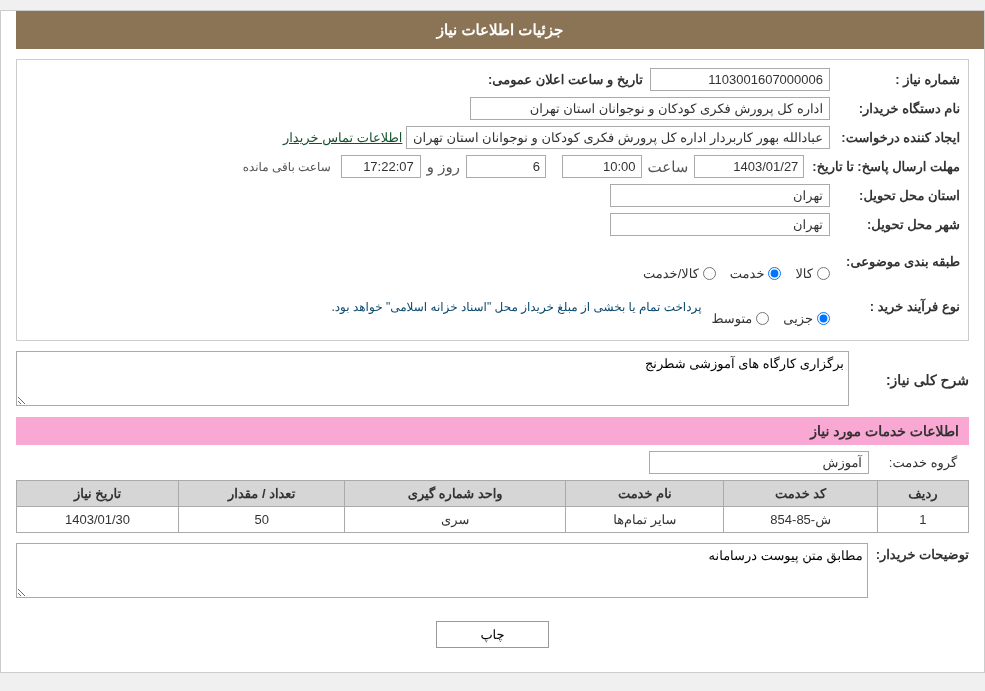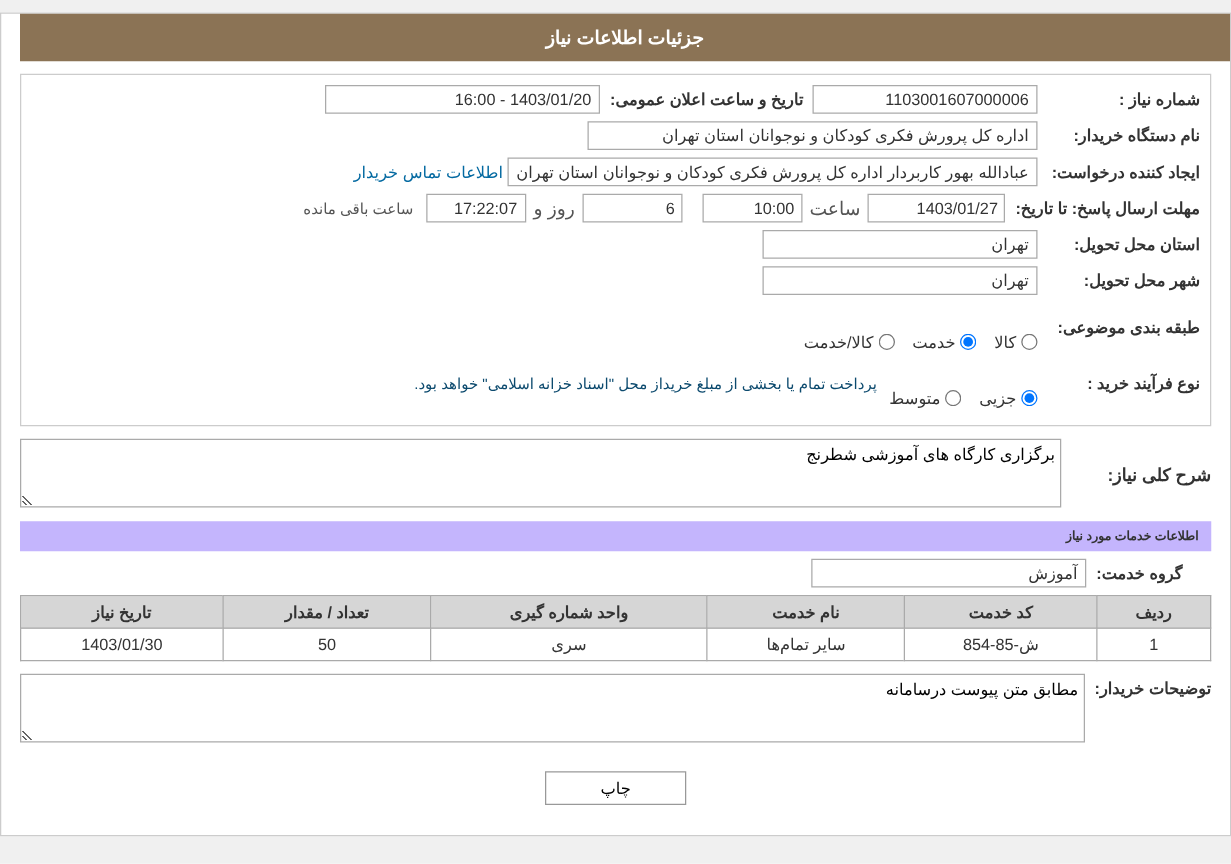"1403/01/20 - 16:00" span.value-box { html: <span>1403/01/20 - 16:00</span> -> none }
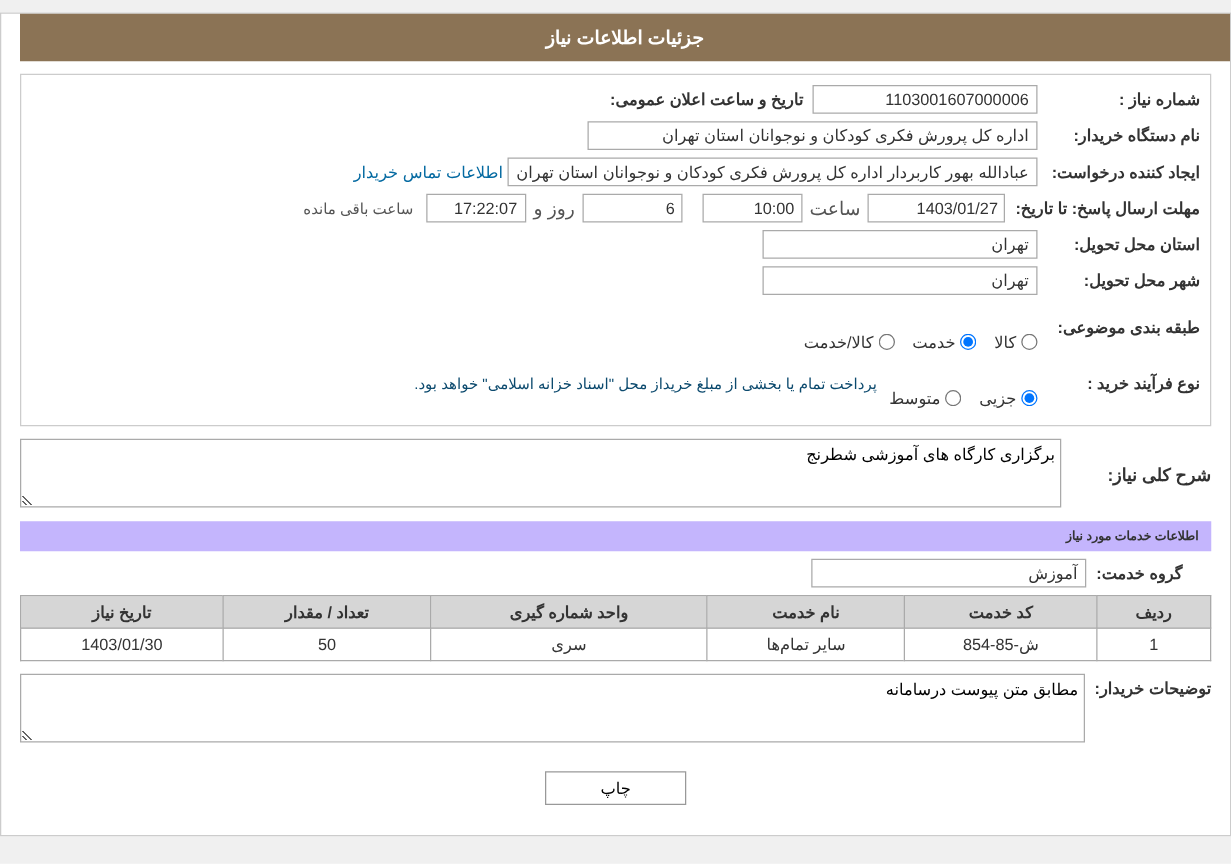"اطلاعات تماس خریدار" .link-text { color: #0369a1 -> #14532d; text-decoration: none -> underline }
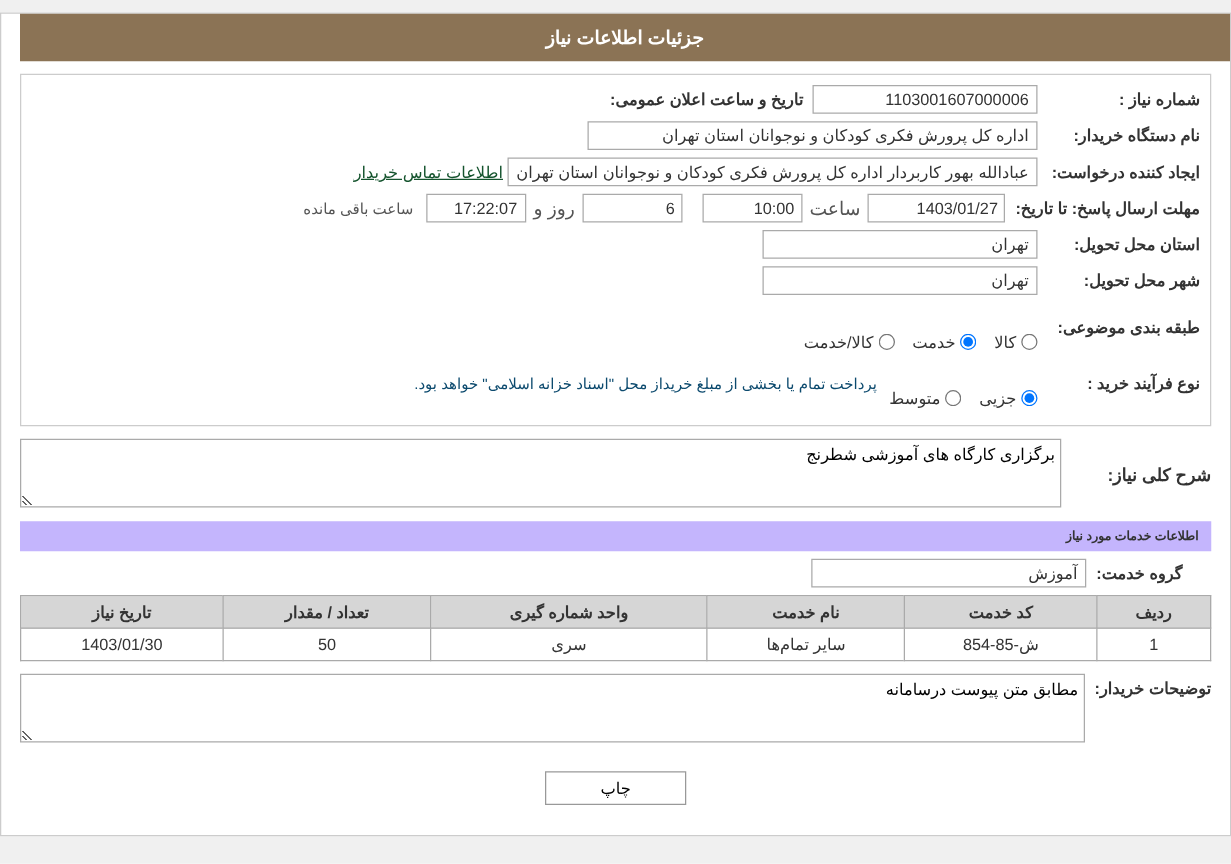"اطلاعات خدمات مورد نیاز" .info-section-title { background: #c4b5fd -> #f9a8d4; font-size: 10px -> 14px }
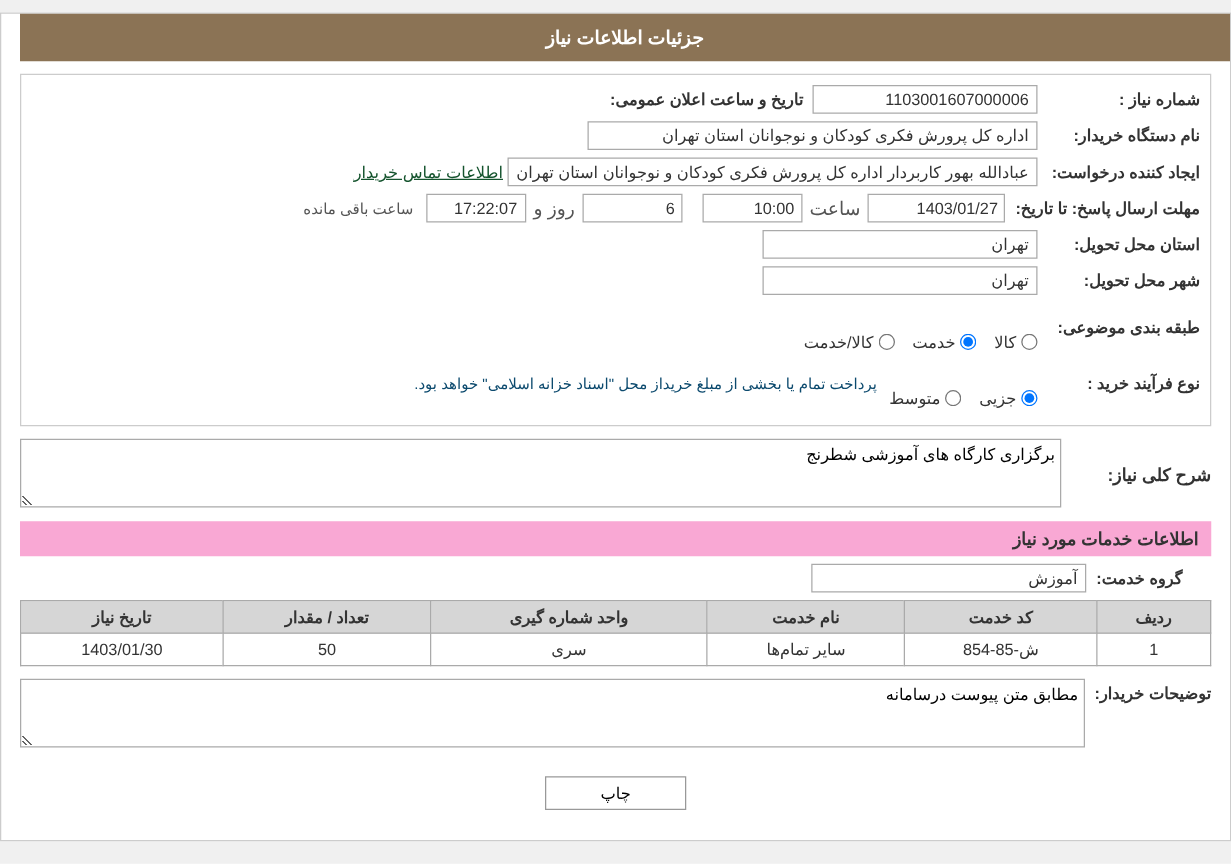"گروه خدمت:" .group-label { font-weight: bold -> normal; text-align: left -> center }
